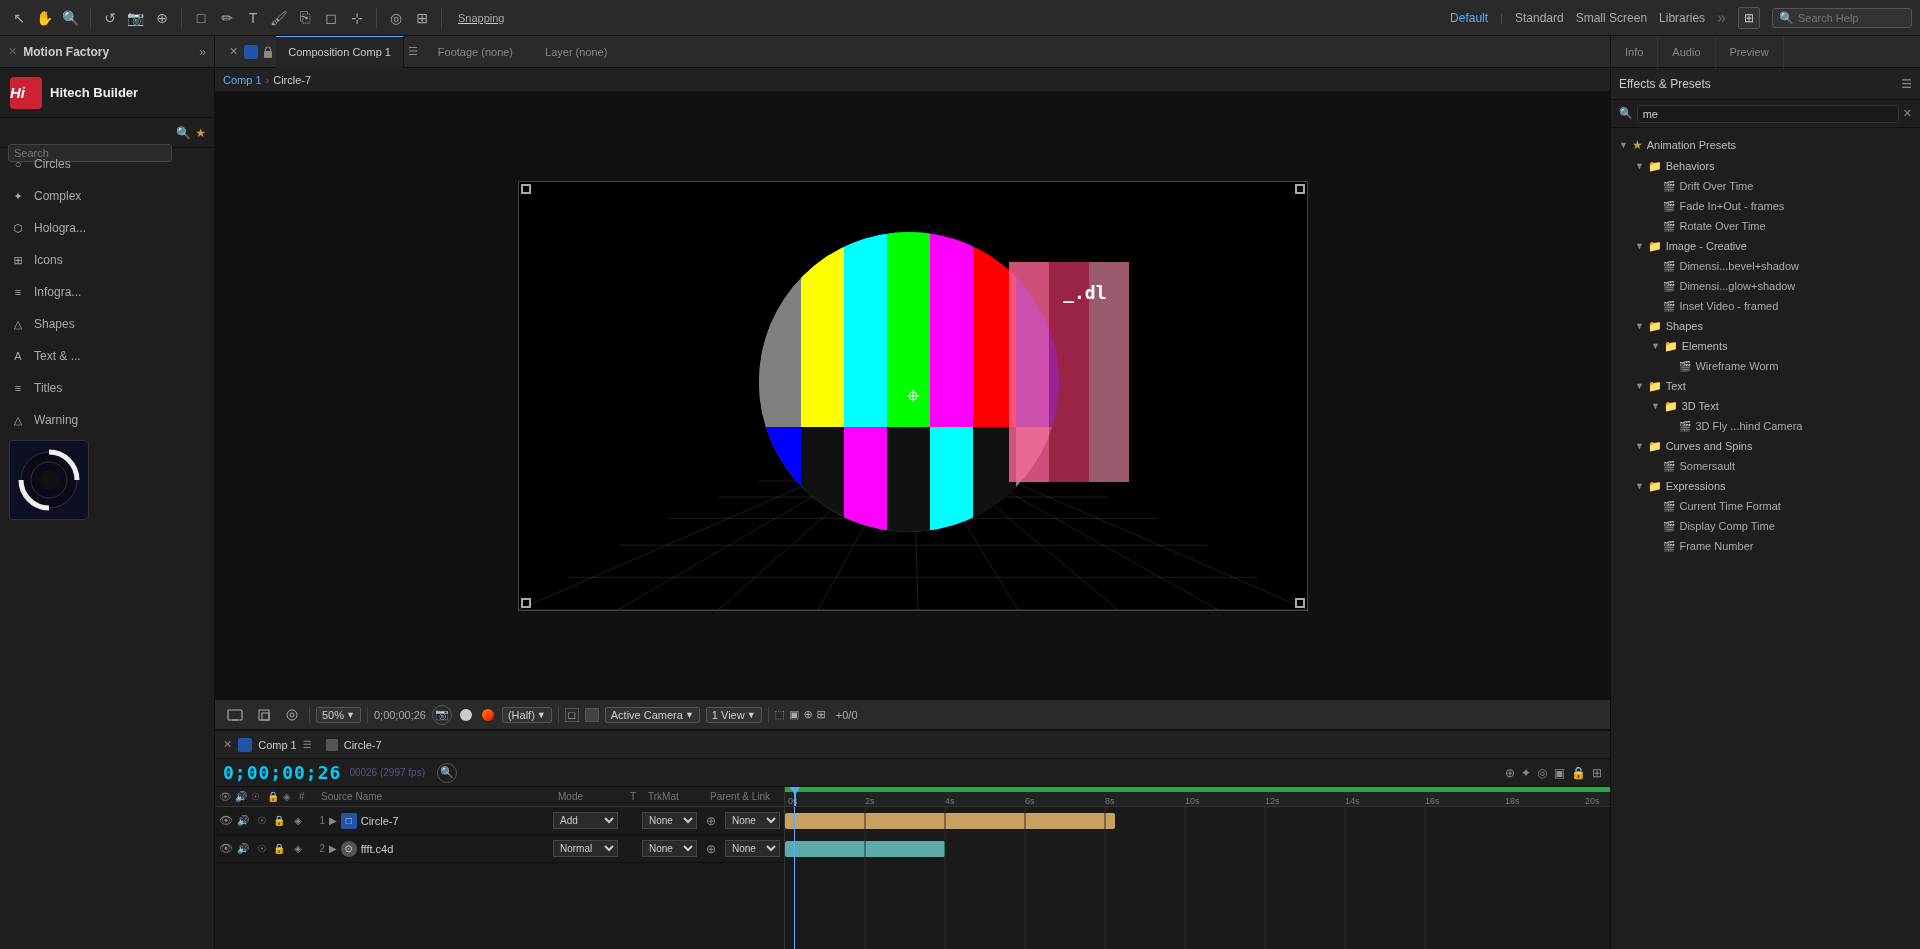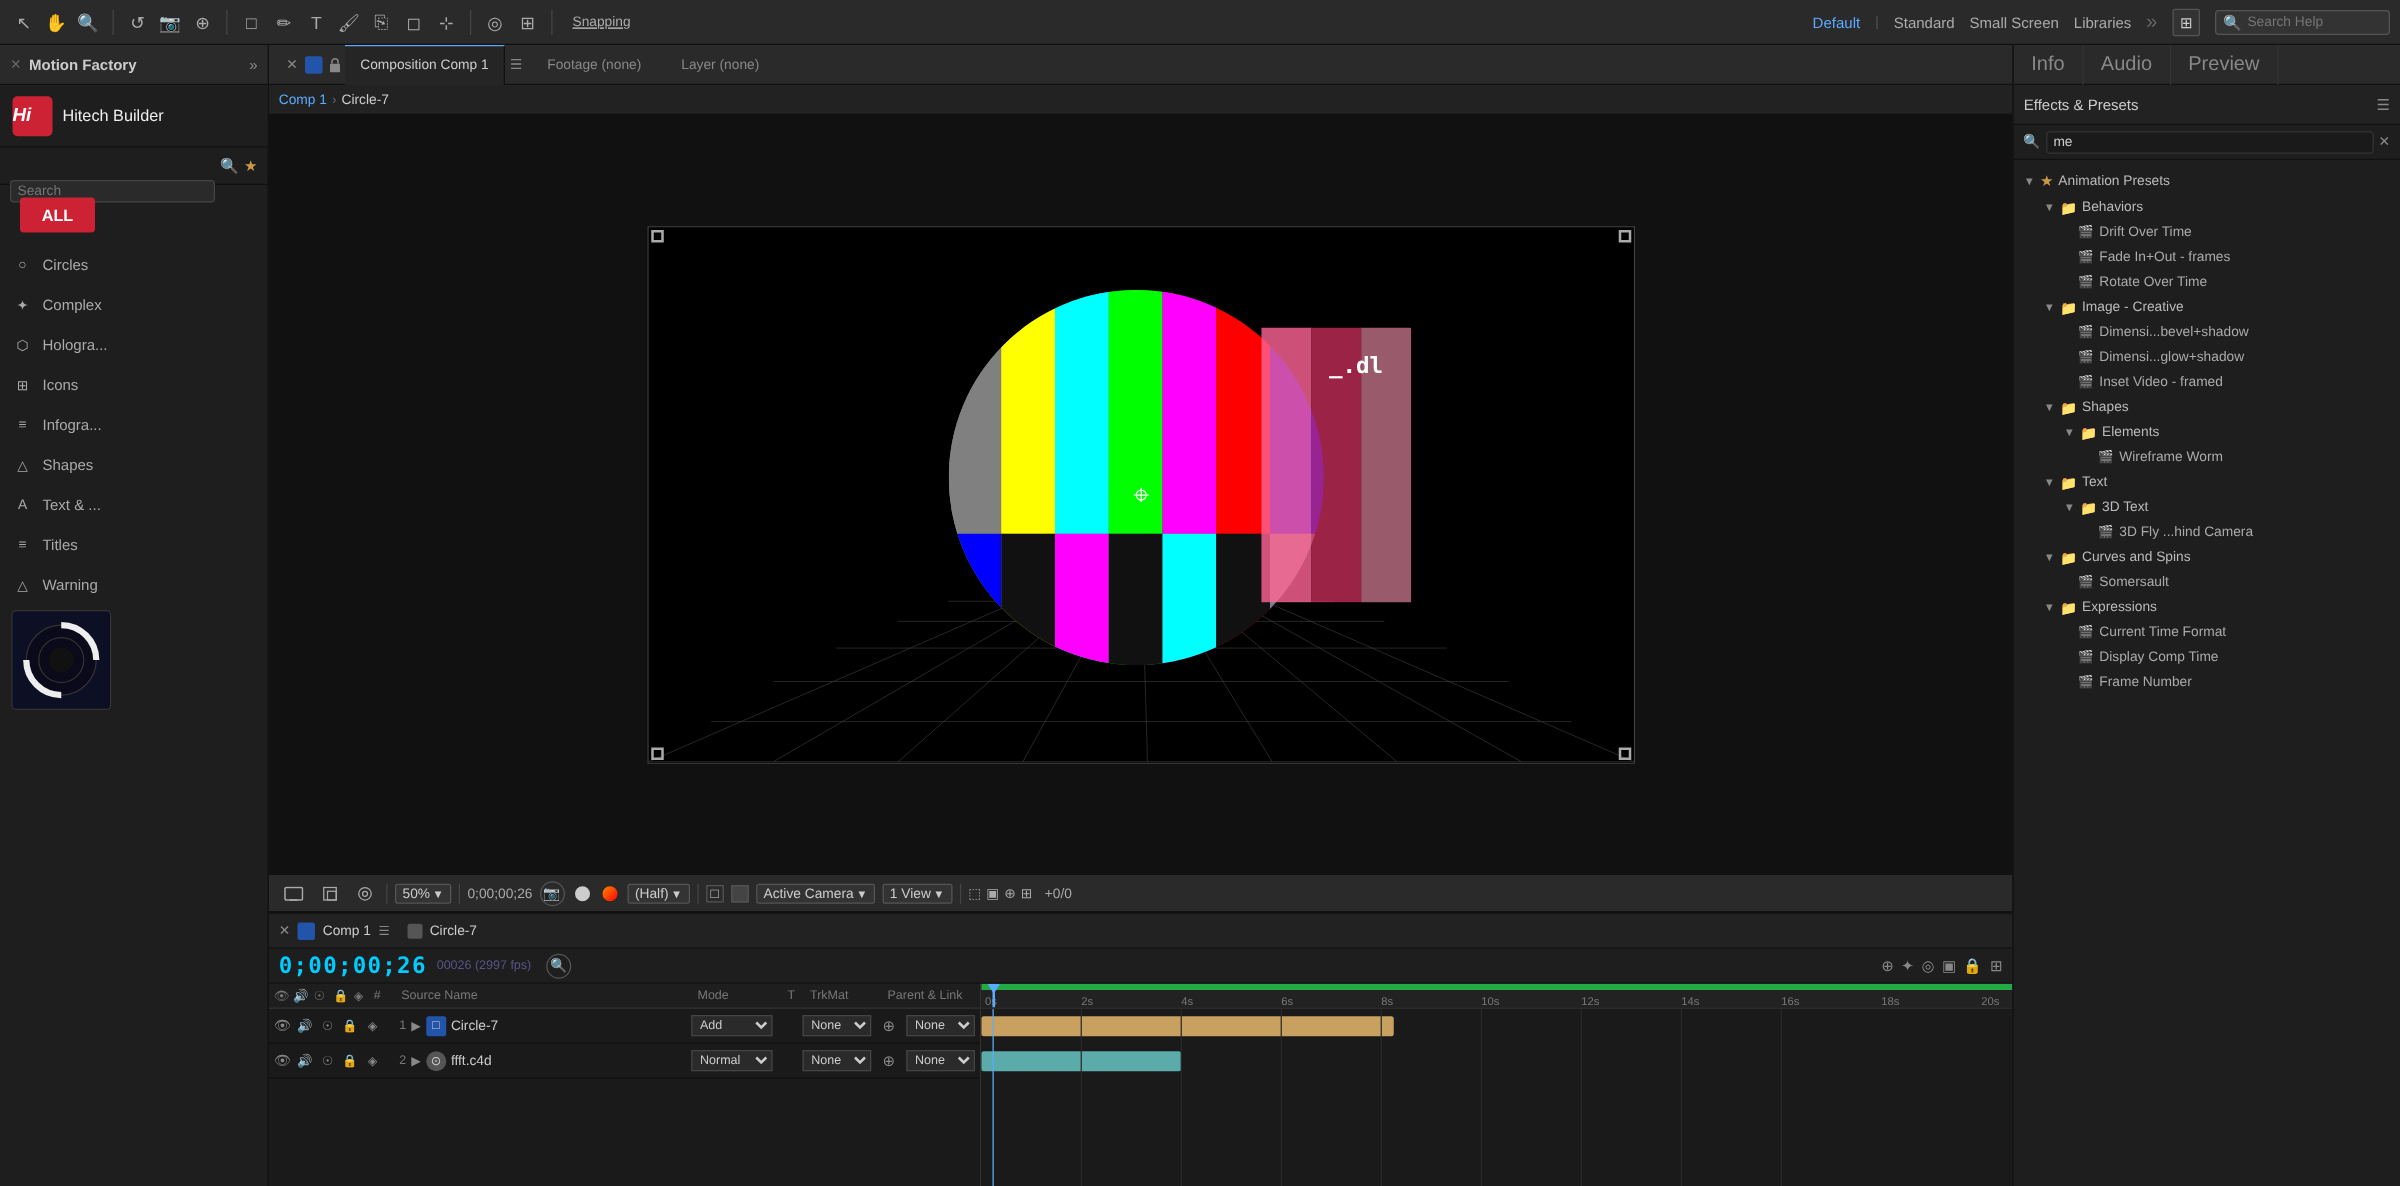"Info" .right-tab { font-size: 16px -> 11px }
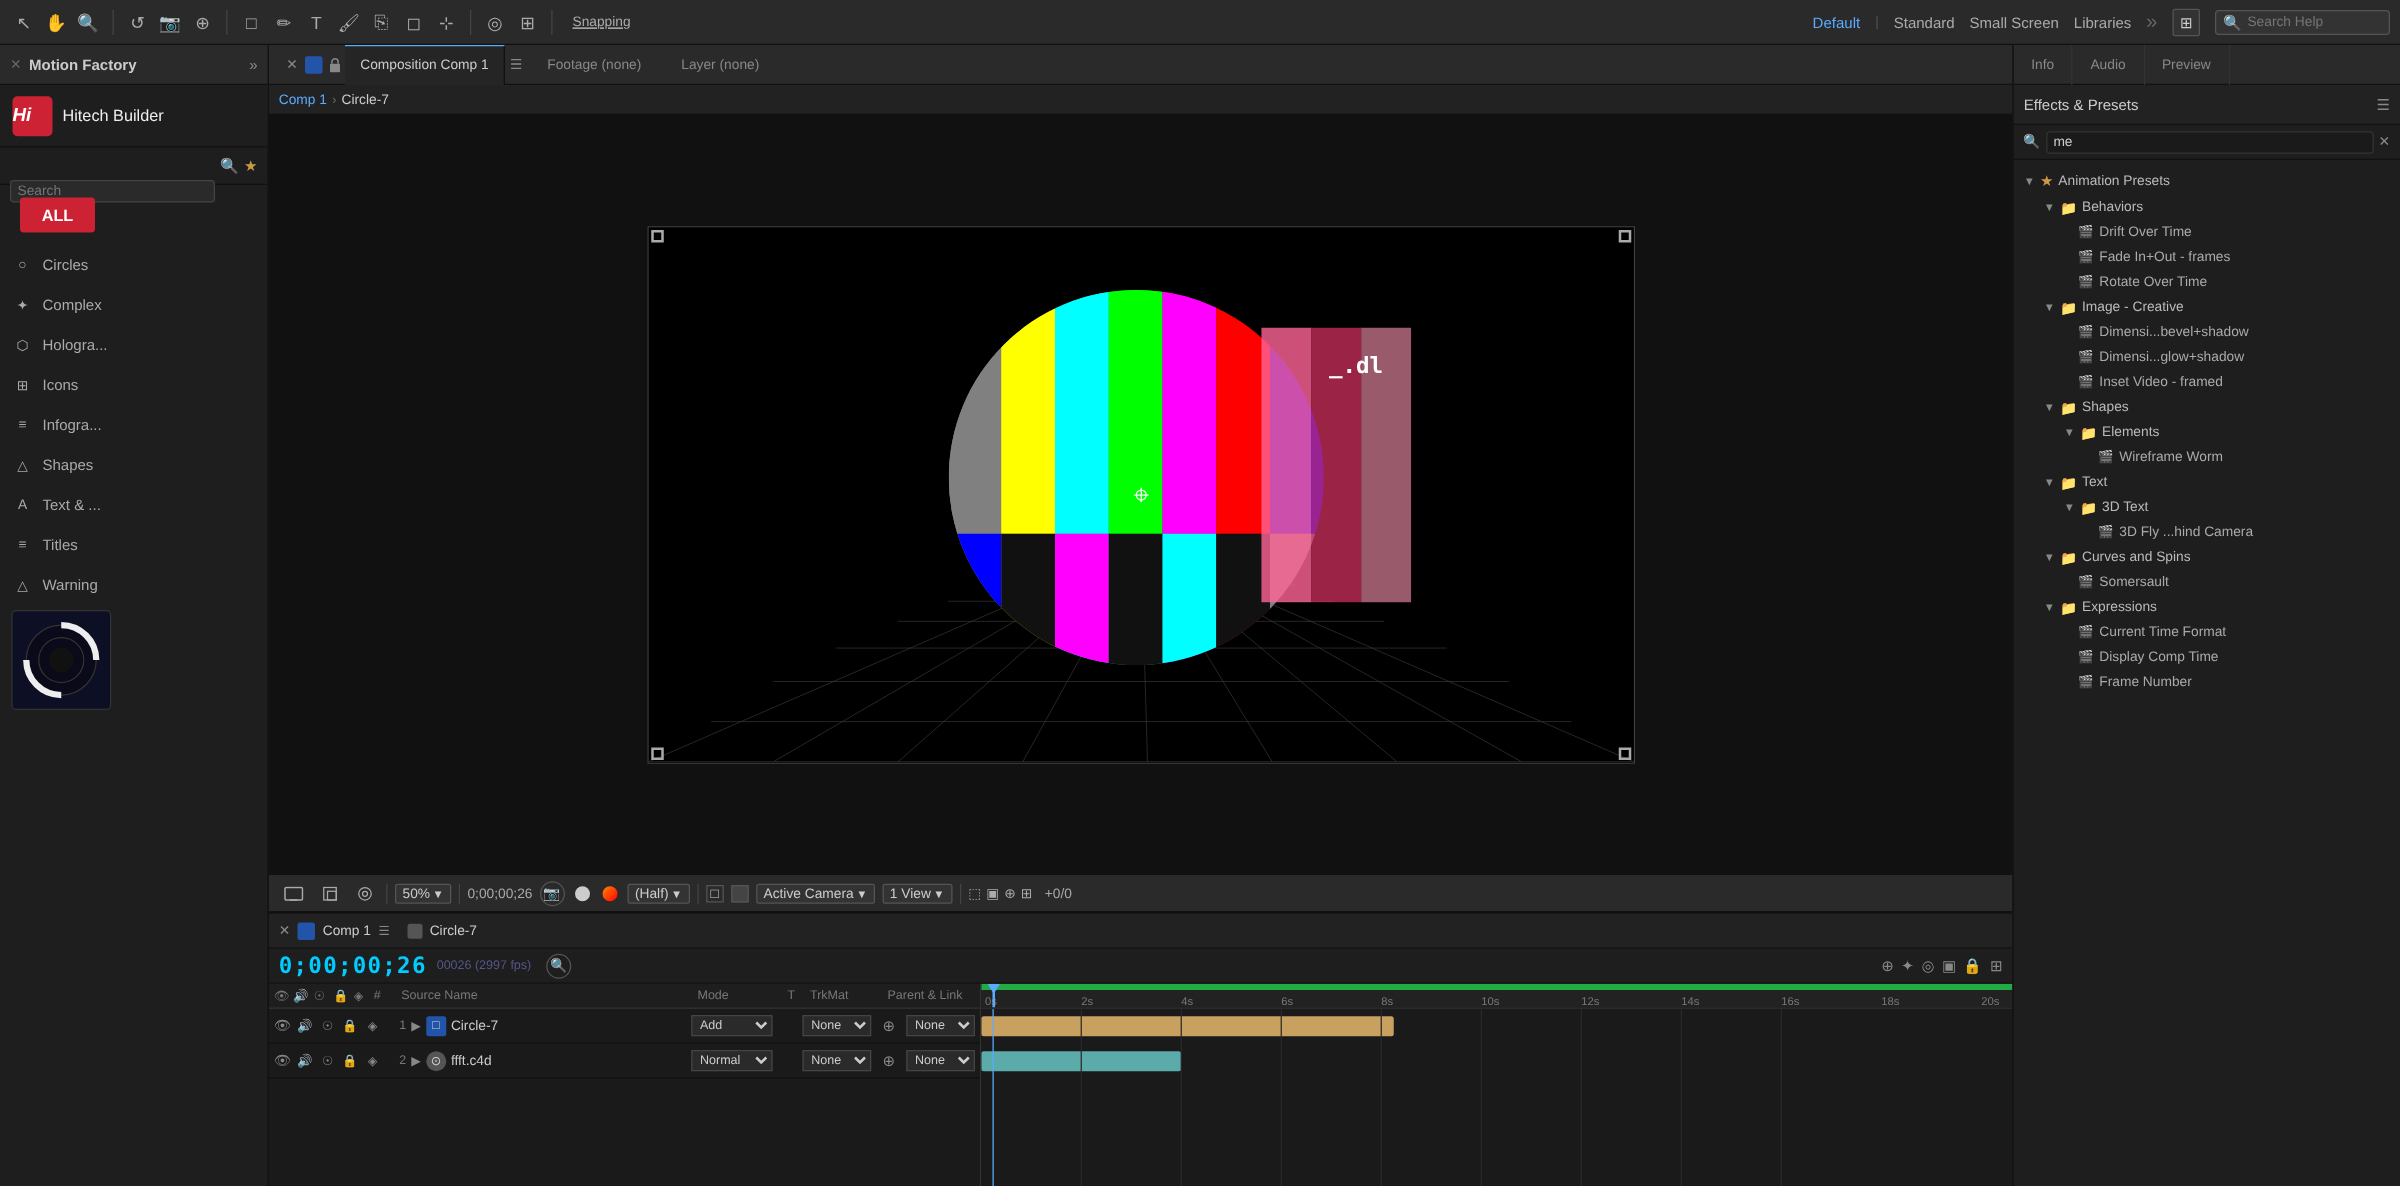"Hitech Builder" .hitech-title { font-weight: normal -> bold }
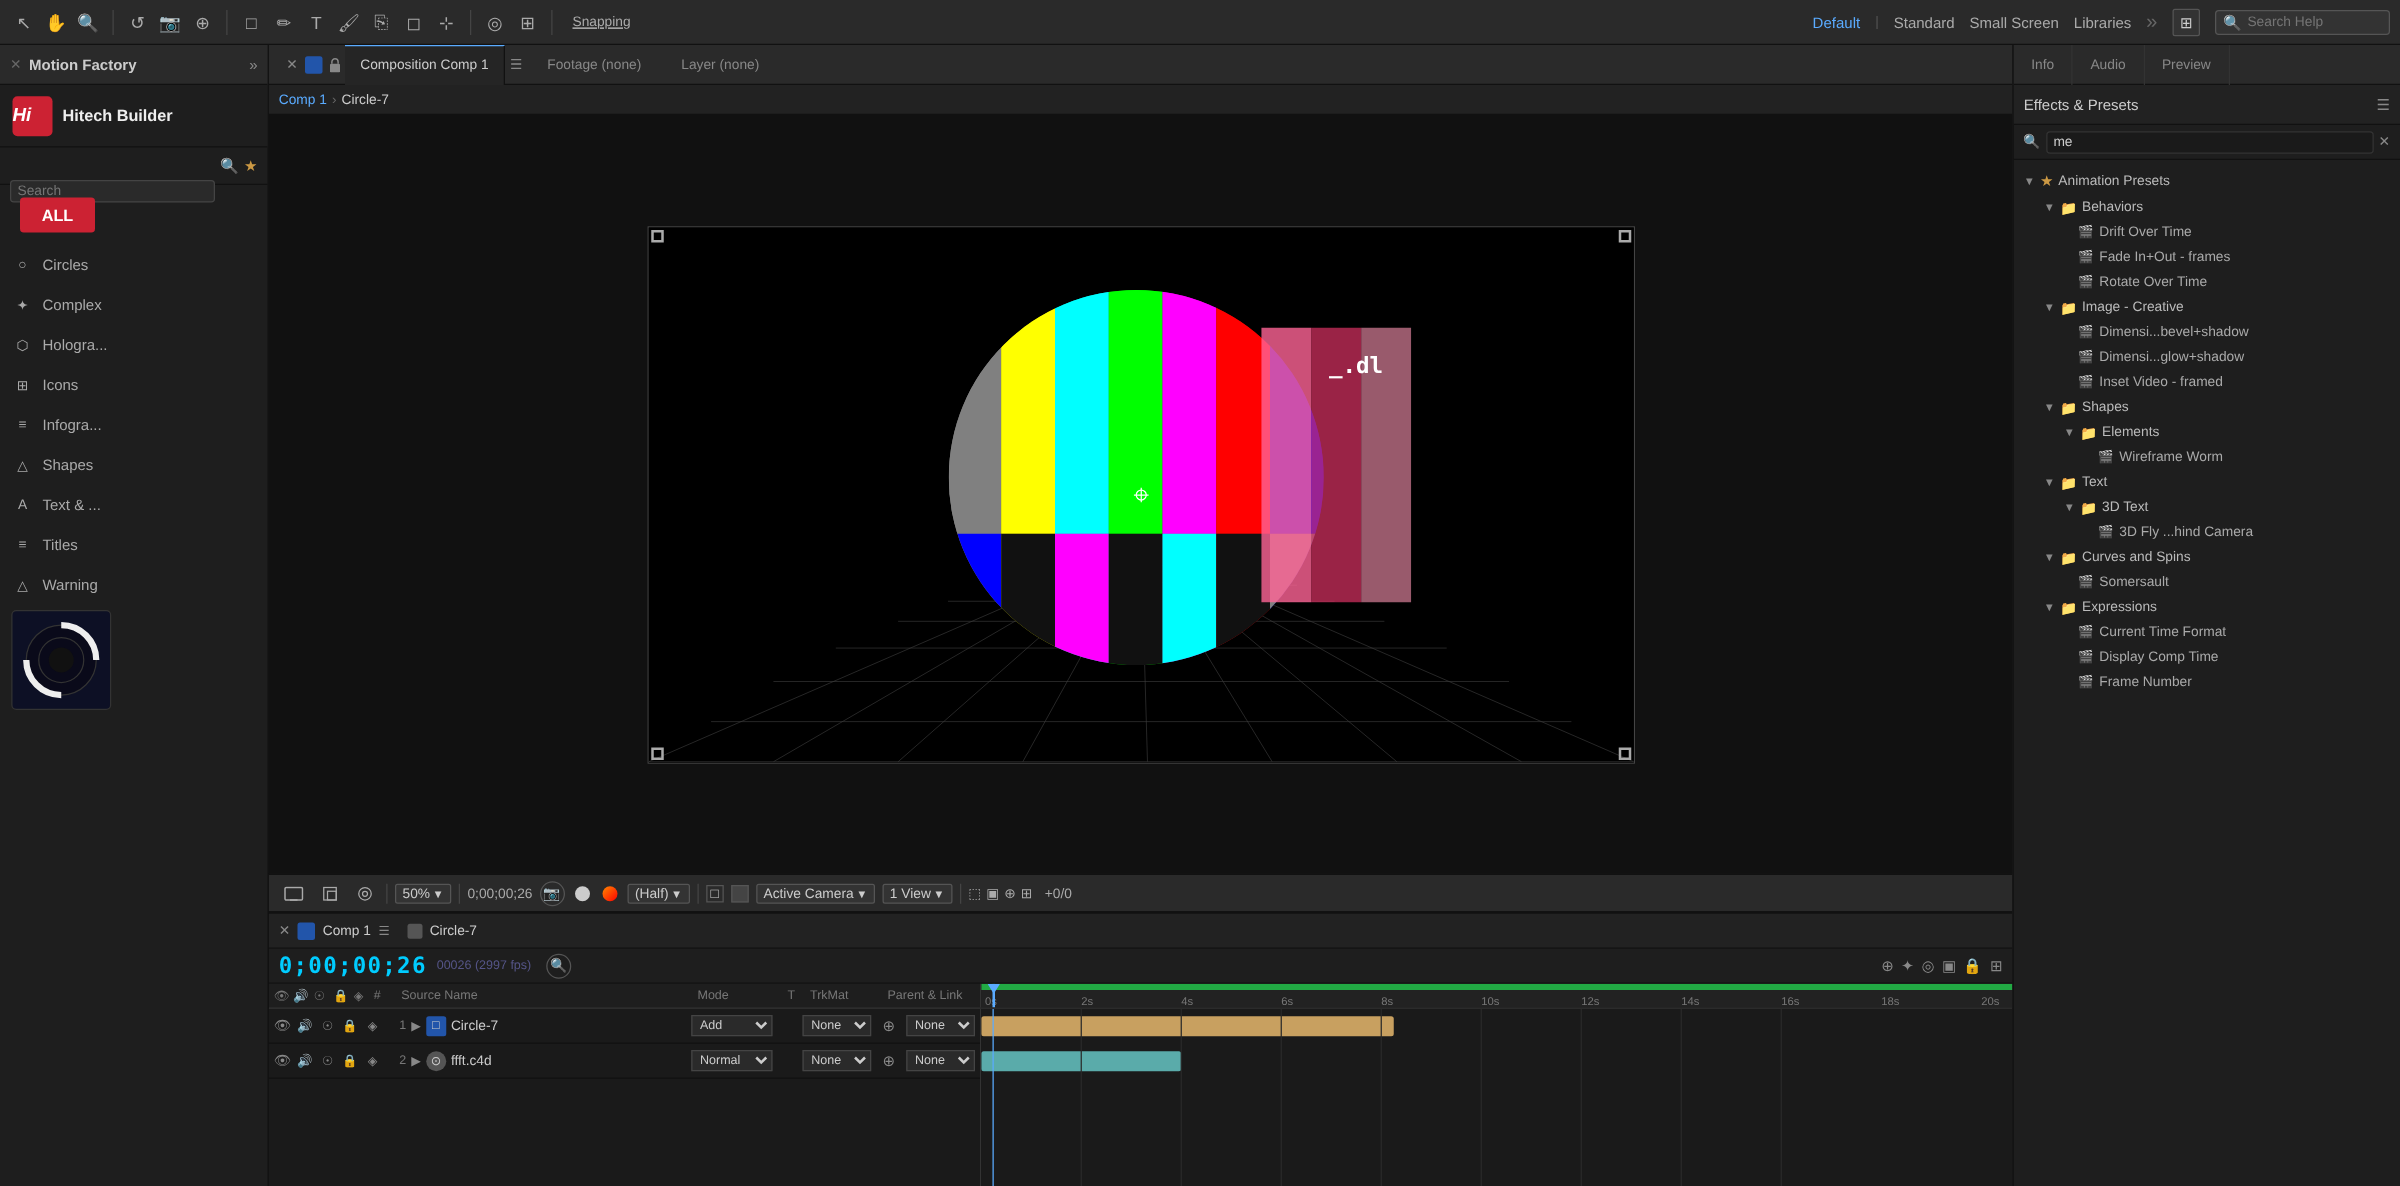"ALL" div { html: <div> <button>ALL</button> </div> -> none }
